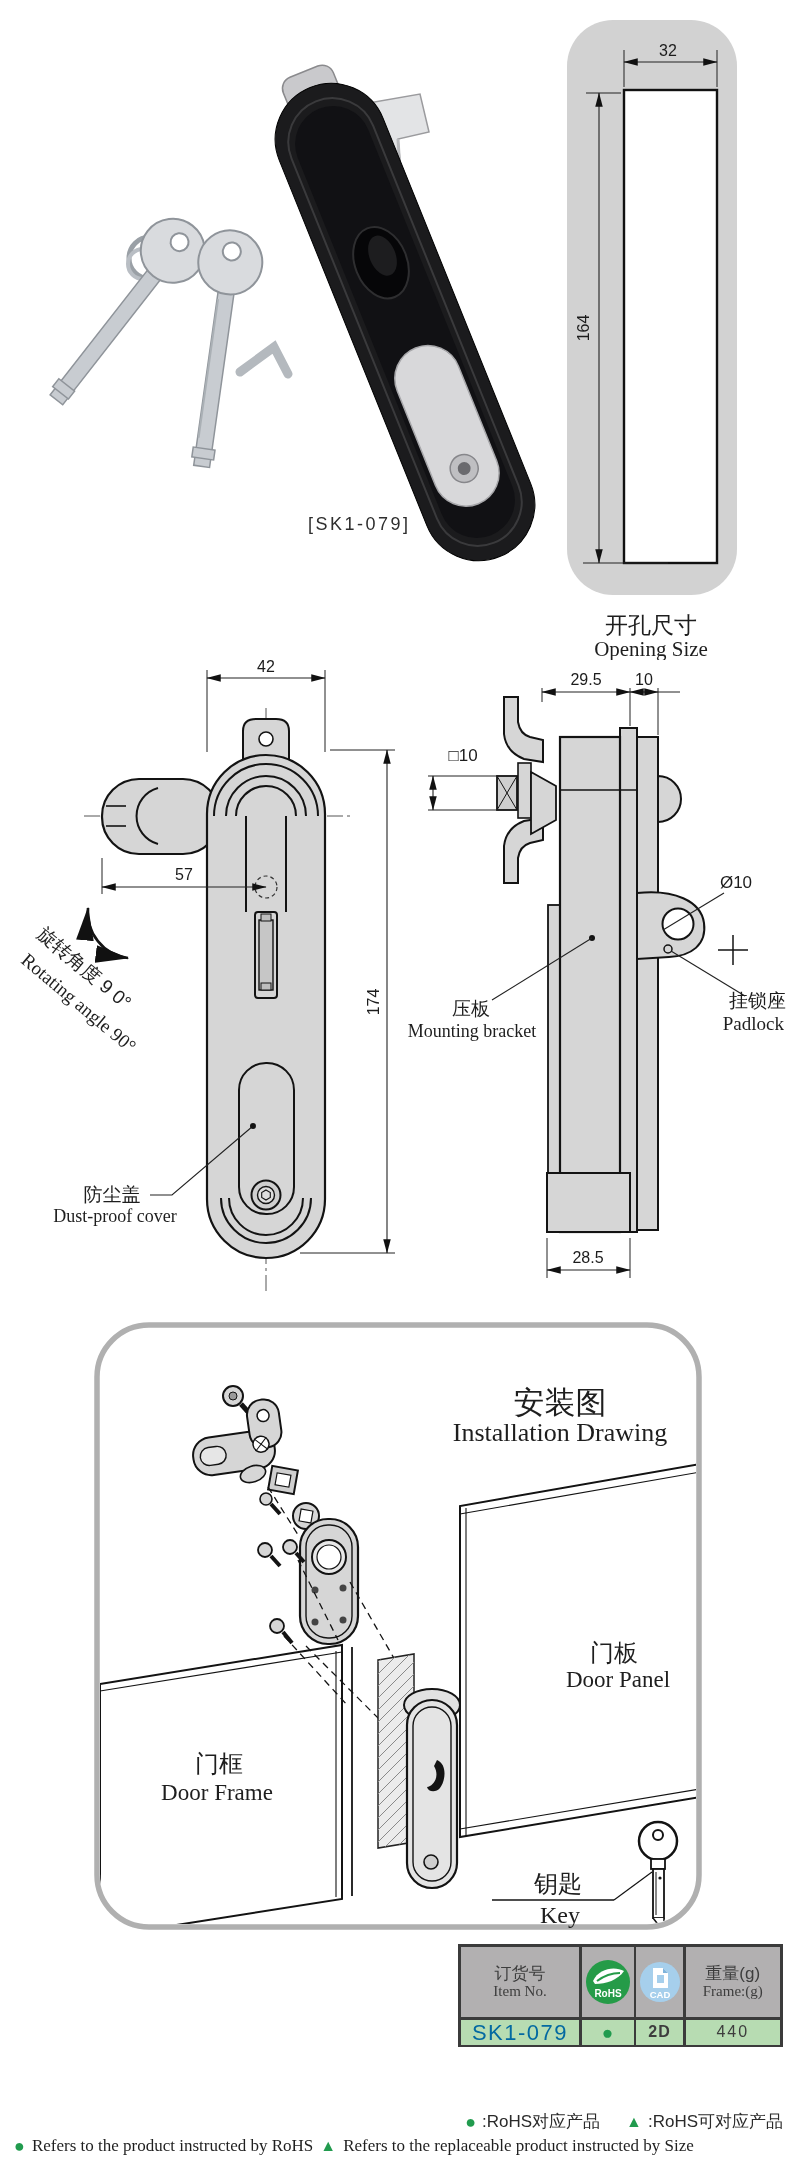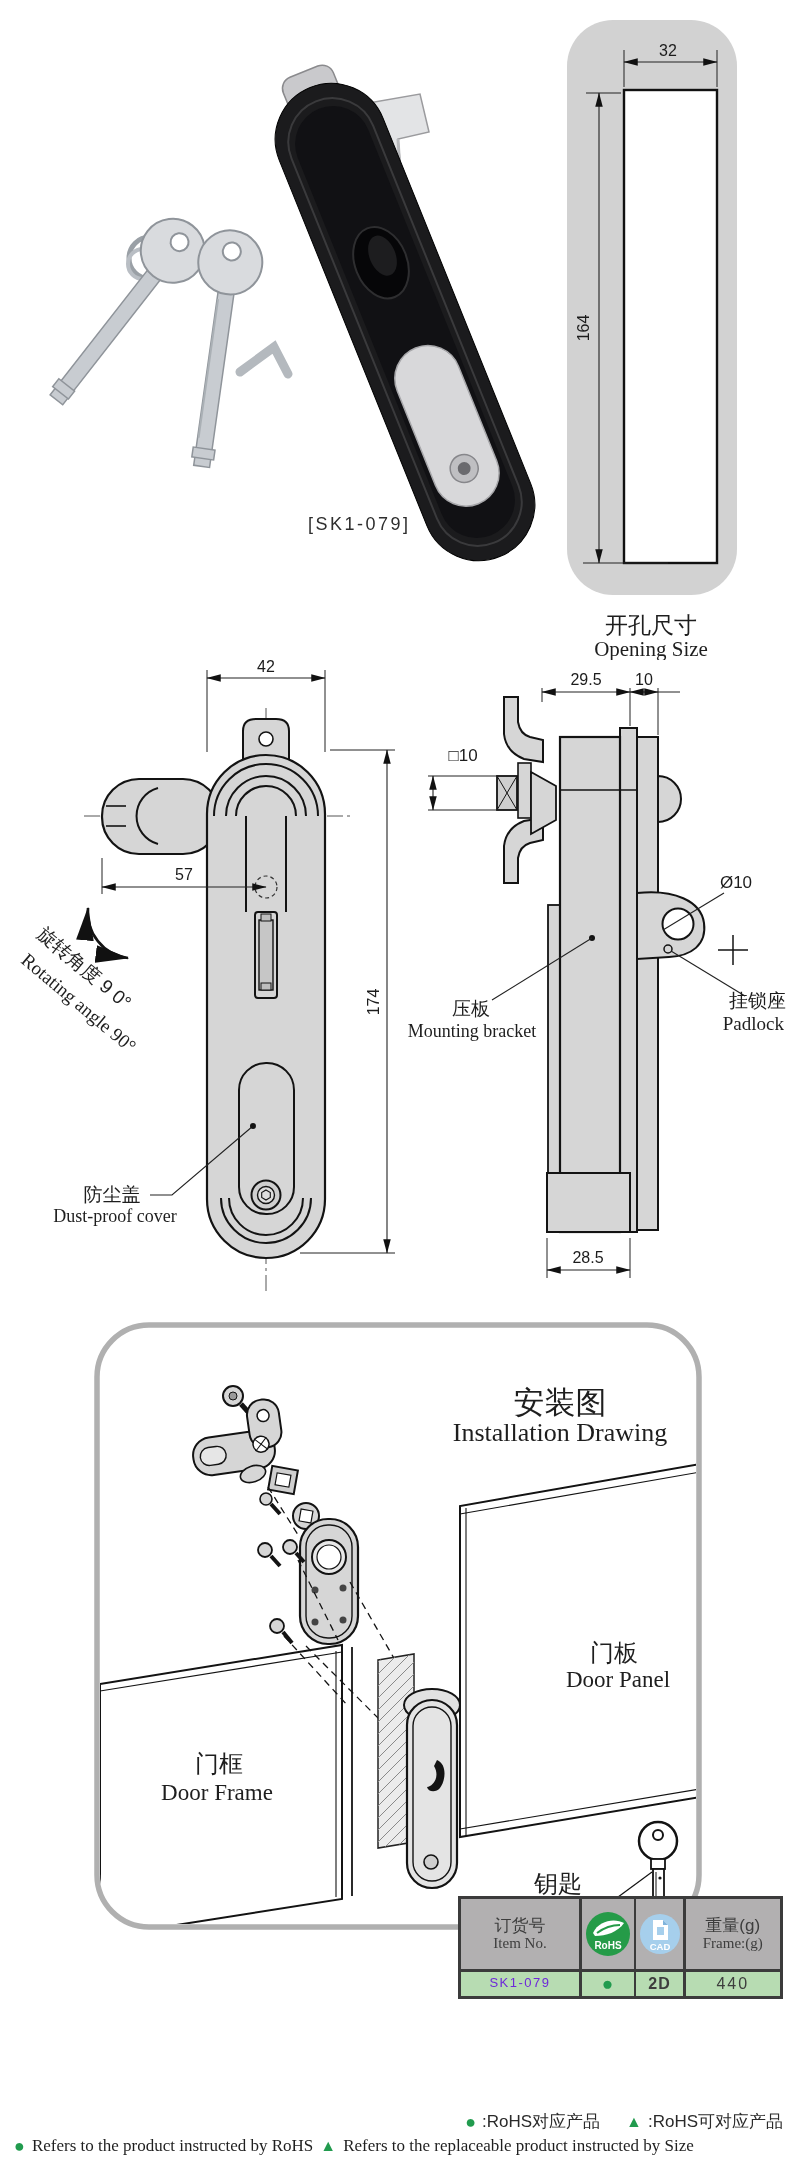"订货号" .spec-table { top: 1896px -> 1944px }
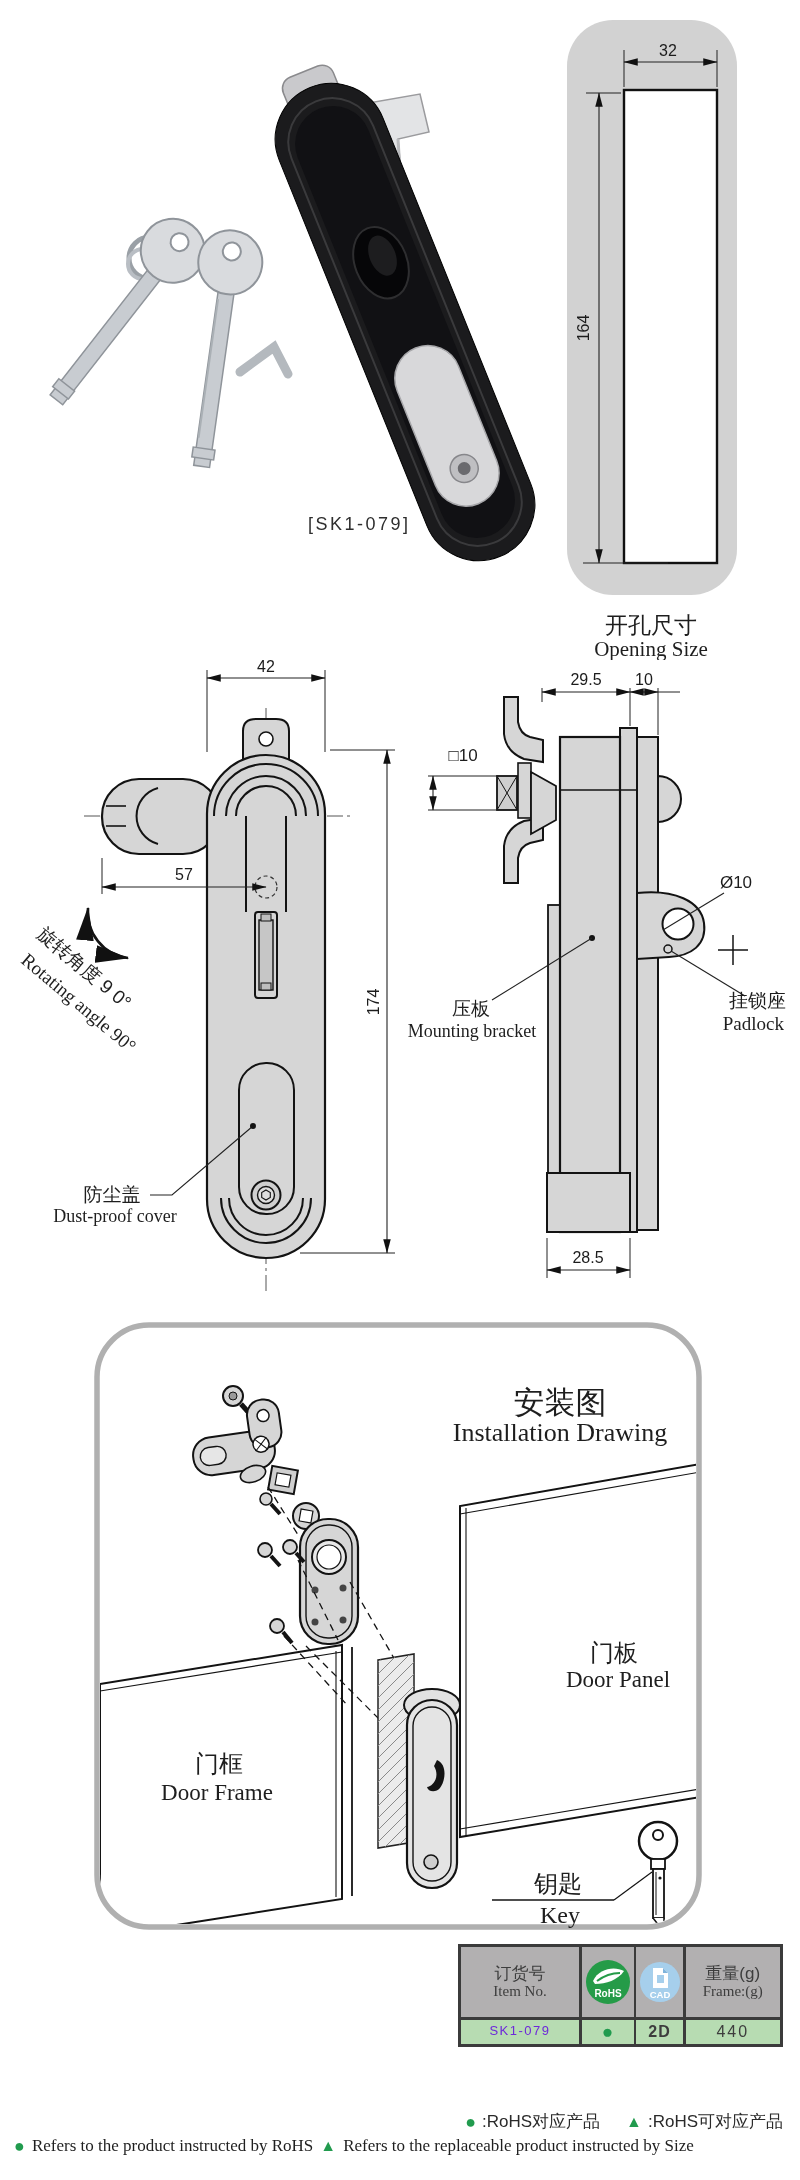"SK1-079" .v-item { color: #6d28d9 -> #0369a1; font-size: 13px -> 22px }
